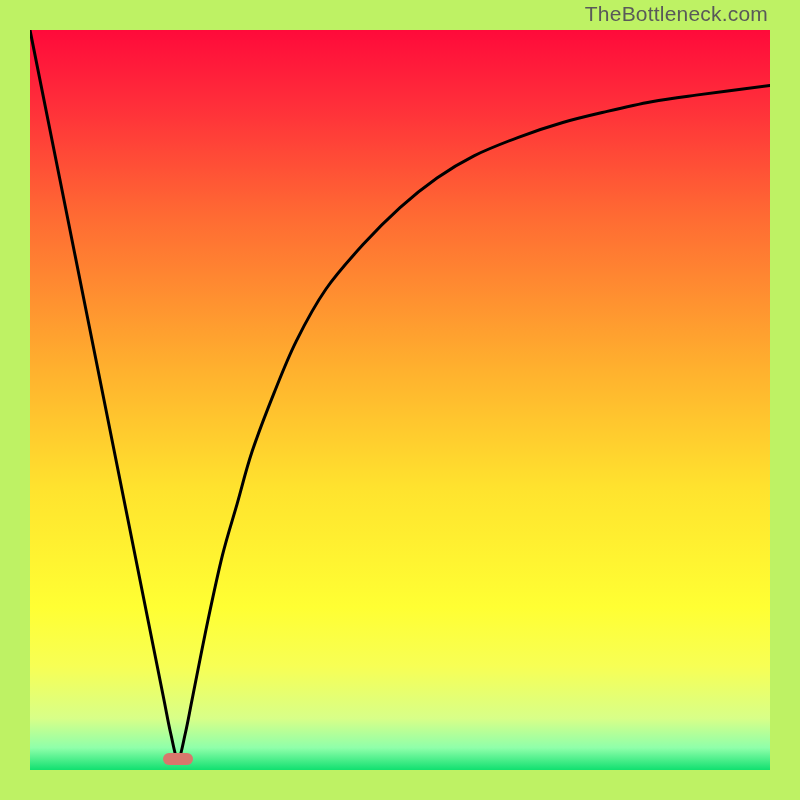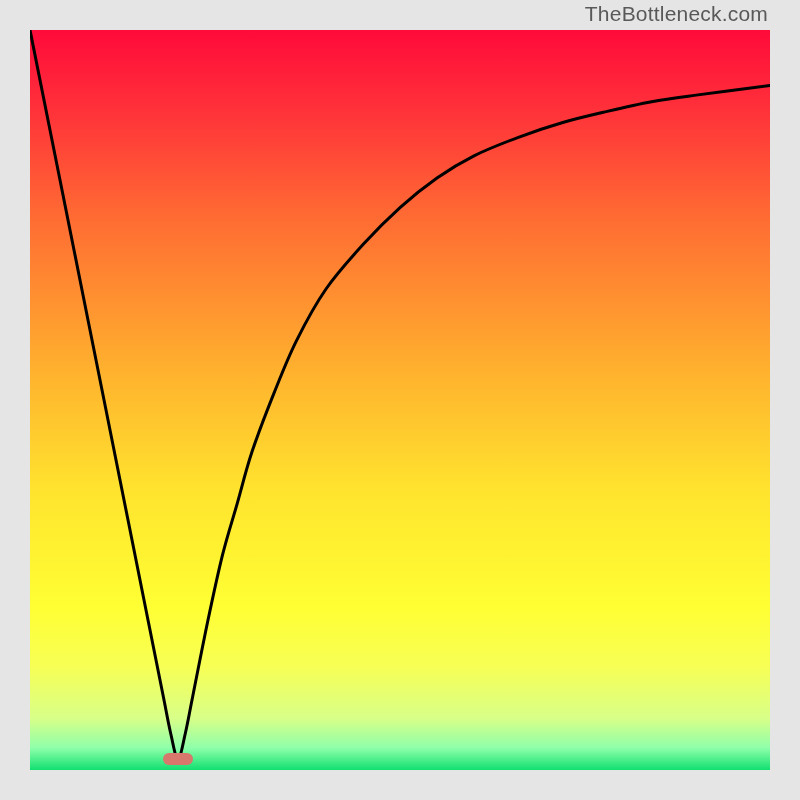"TheBottleneck.com" .frame { background: #e5e5e5 -> #bef264 }
